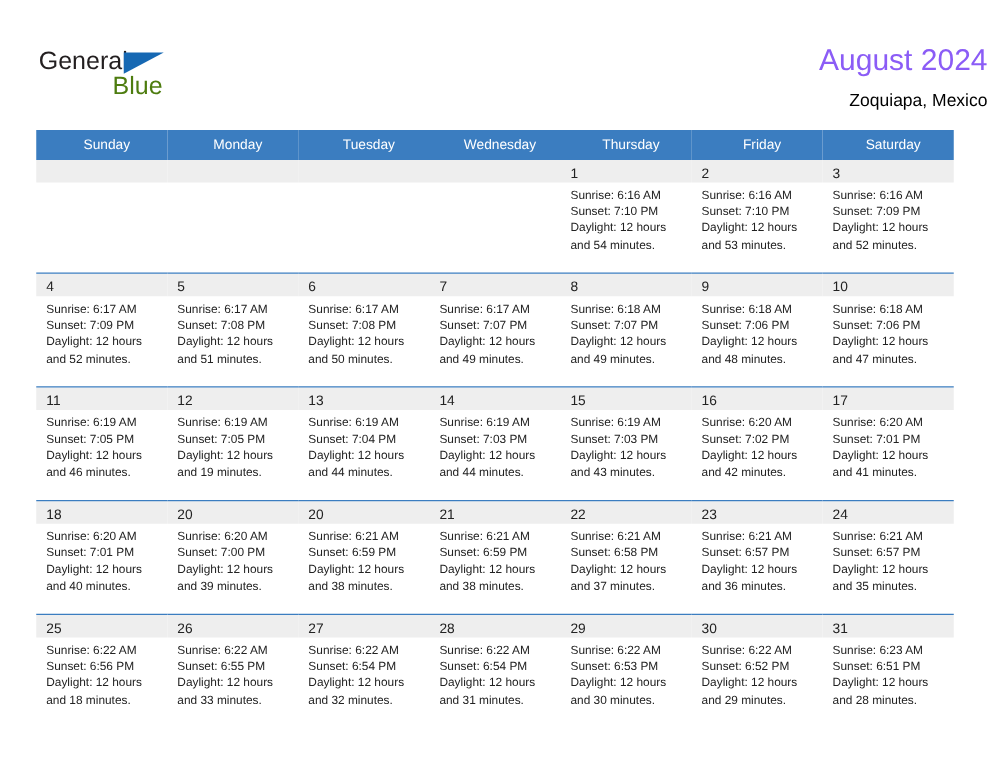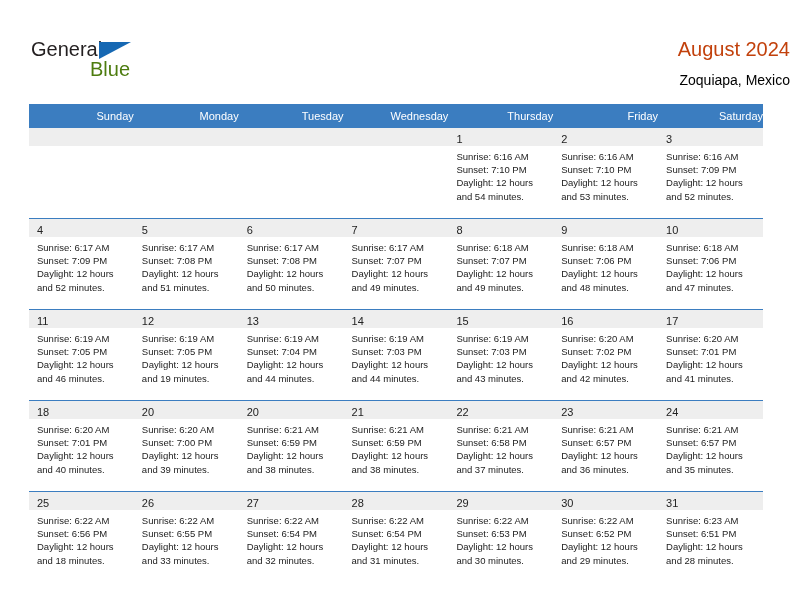"August 2024" .cal-title { color: #c2410c -> #8b5cf6; font-size: 20px -> 24px }
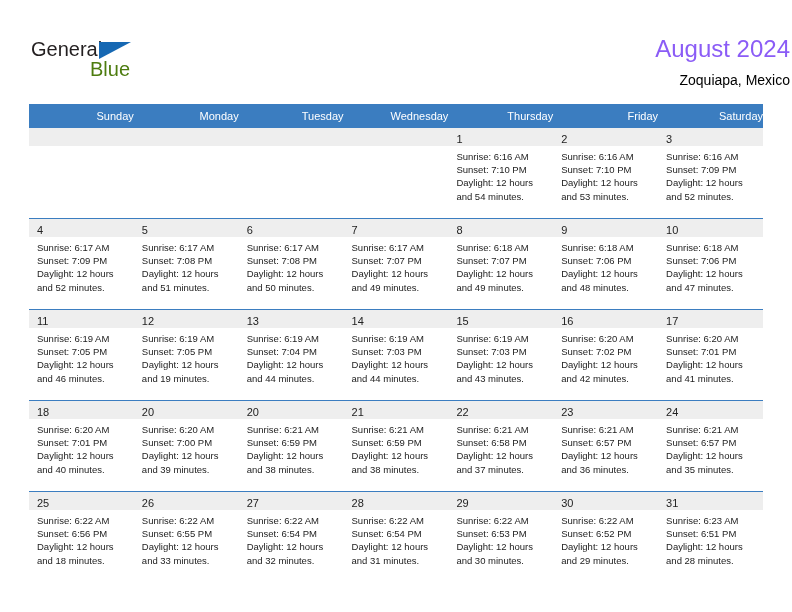"Sunday" .calendar th { text-align: right -> center }
